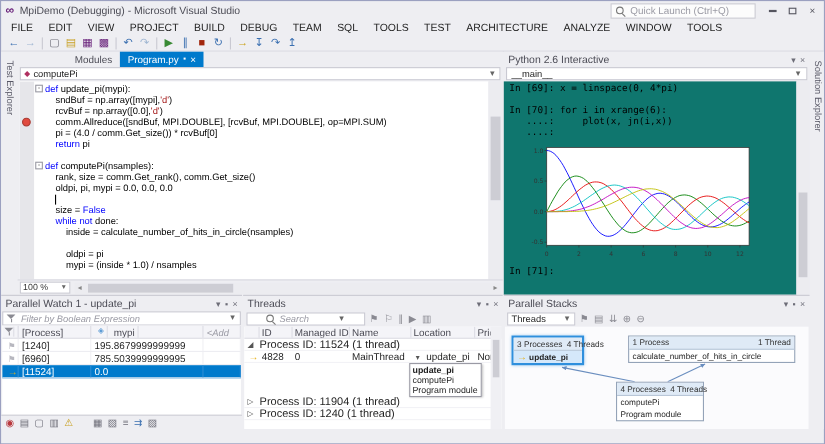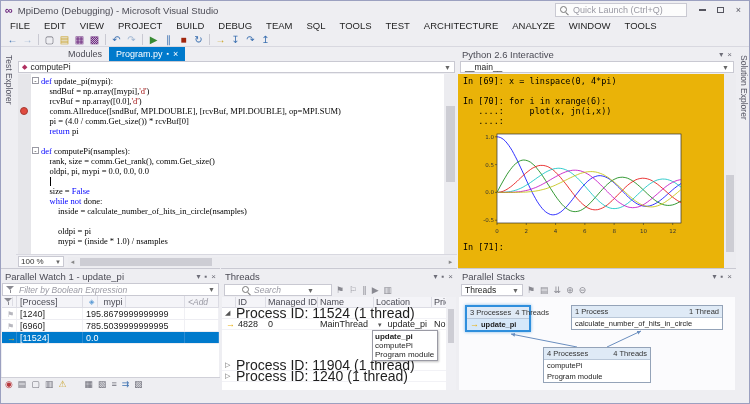"def update_pi(mypi):" .codetext { font-family: Liberation Serif, serif -> Liberation Sans, sans-serif }
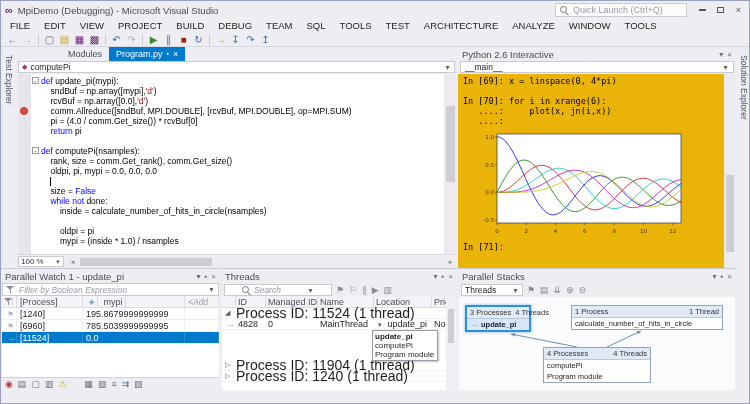"In [69]: x = linspace(0," #interactive-content { background: #eab308 -> #0f766e }
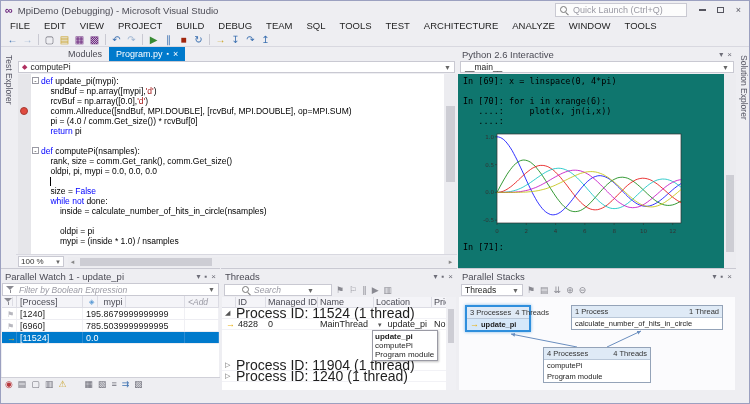"Process ID: 11524 (1 thread)" .t-group-label { font-size: 14px -> 10px }
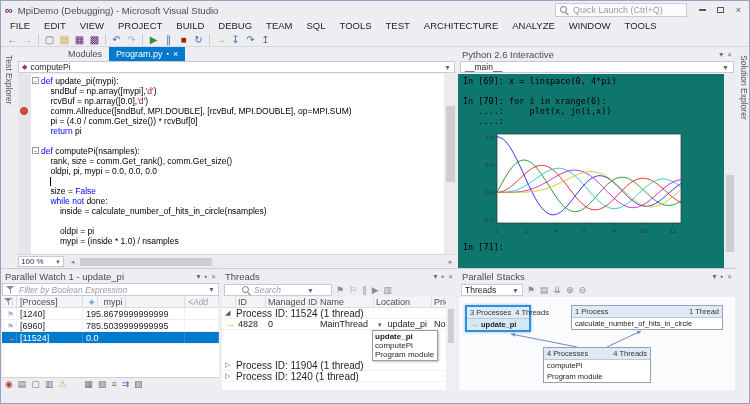"4 Processes" div.stack-box { left: 84px -> 101px; width: 108px -> 80px }
